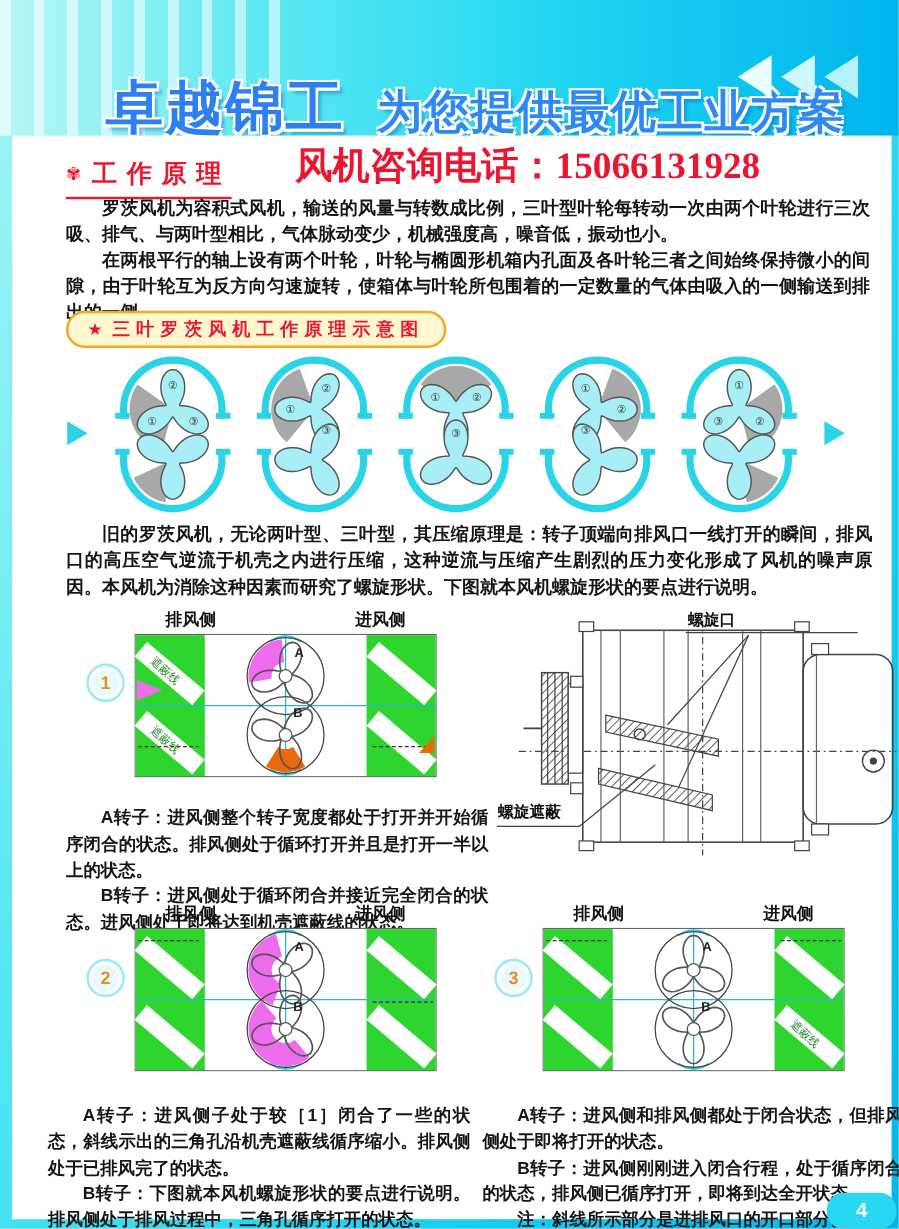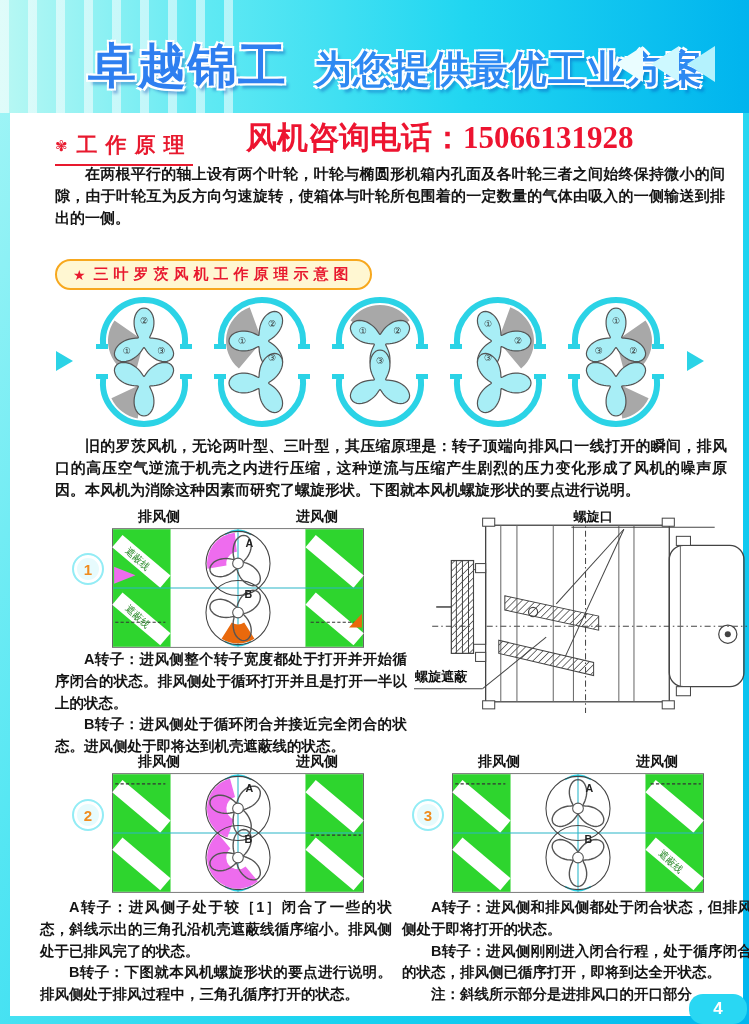"卓越锦工" .brand { margin-top: none -> 24px }
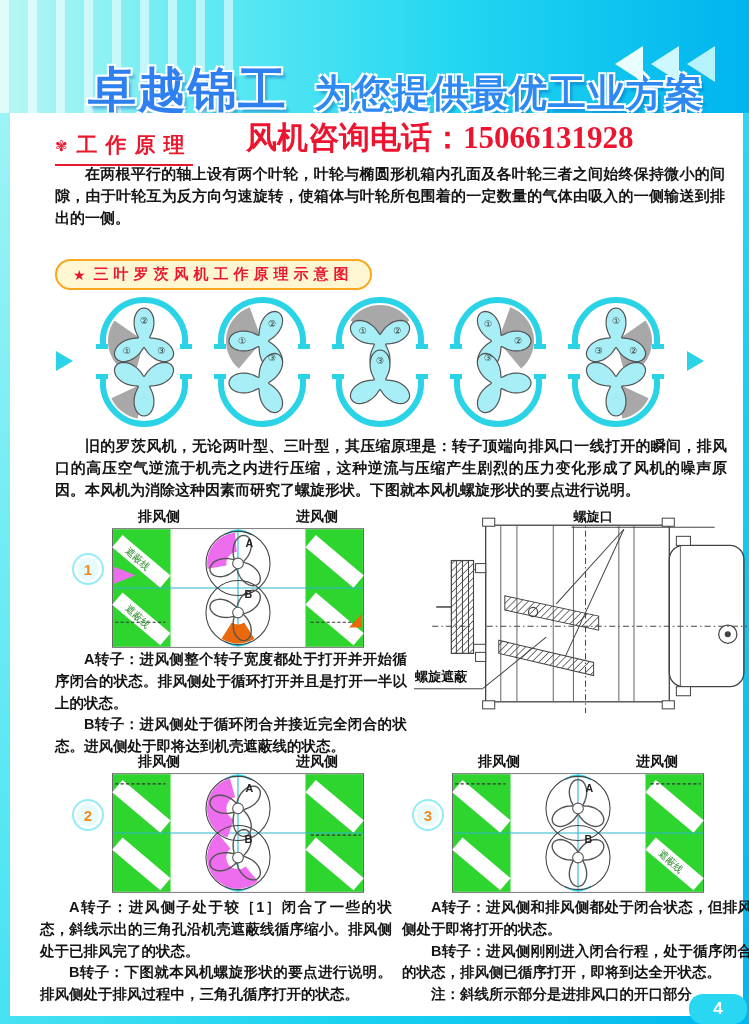"罗茨风机为容积式风机，输送的风量与转数成比例，三叶型叶轮每转动一次由两个叶轮进行" p.body-par { html: none -> <p>罗茨风机为容积式风机，输送的风量与转数成比例，三叶型叶轮每转动一次由两个叶轮进行三次吸、排气、与两叶型相比，气体脉动变少，机械强度高，噪音低，振动也小。</p> }
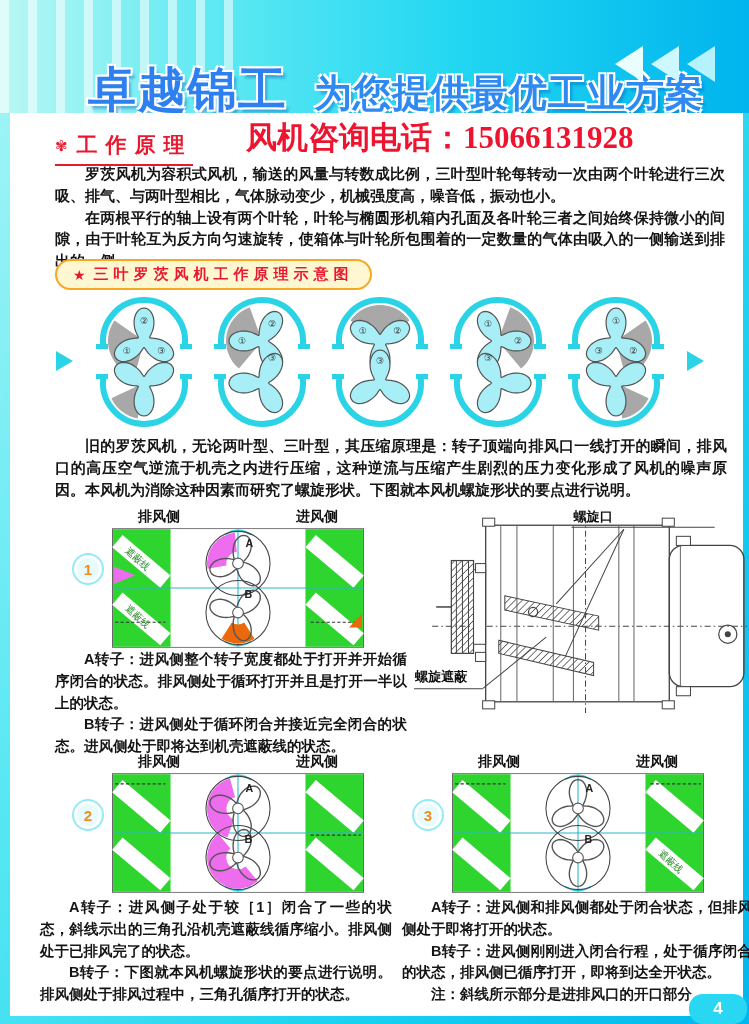"A转子：进风侧整个转子宽度都处于打开并开始循序闭合的状态。排风侧处于循环打开并且" .notes { margin-top: none -> 23px }
